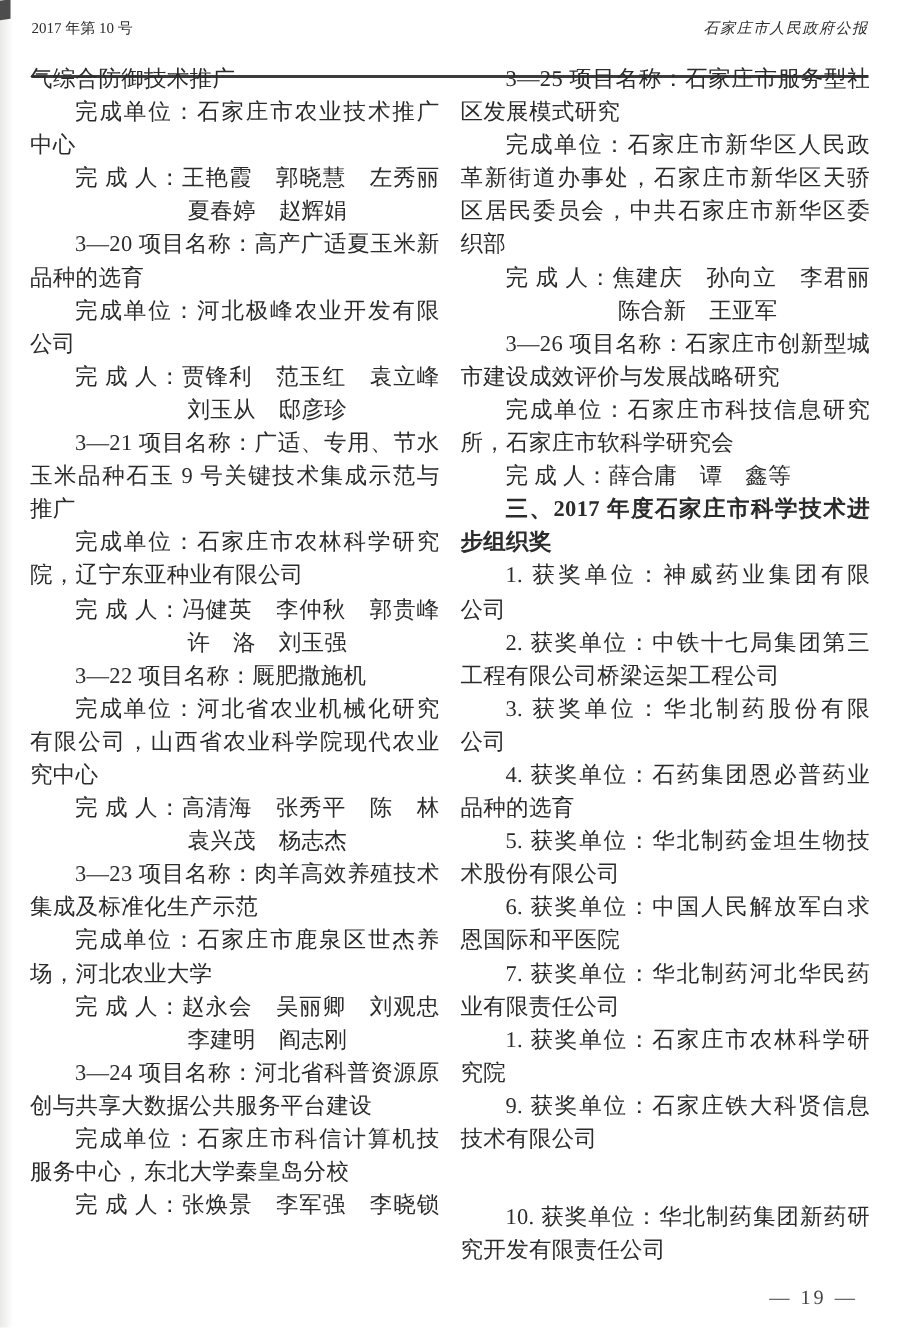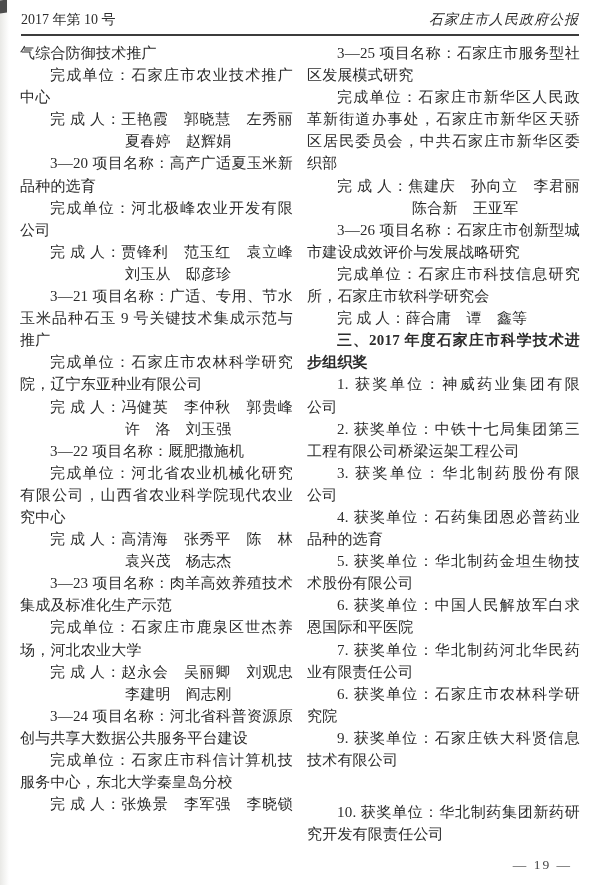"2017 年第 10 号" .header { font-size: 14px -> 10px; padding-bottom: 5px -> 21px }
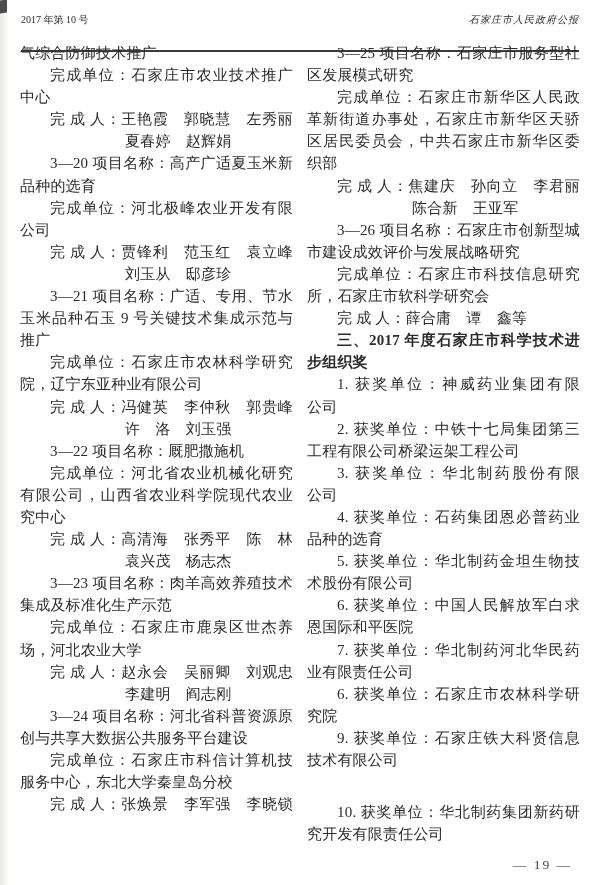"6. 获奖单位：石家庄市农林科学研" div.line { text: 6 -> 1 }
